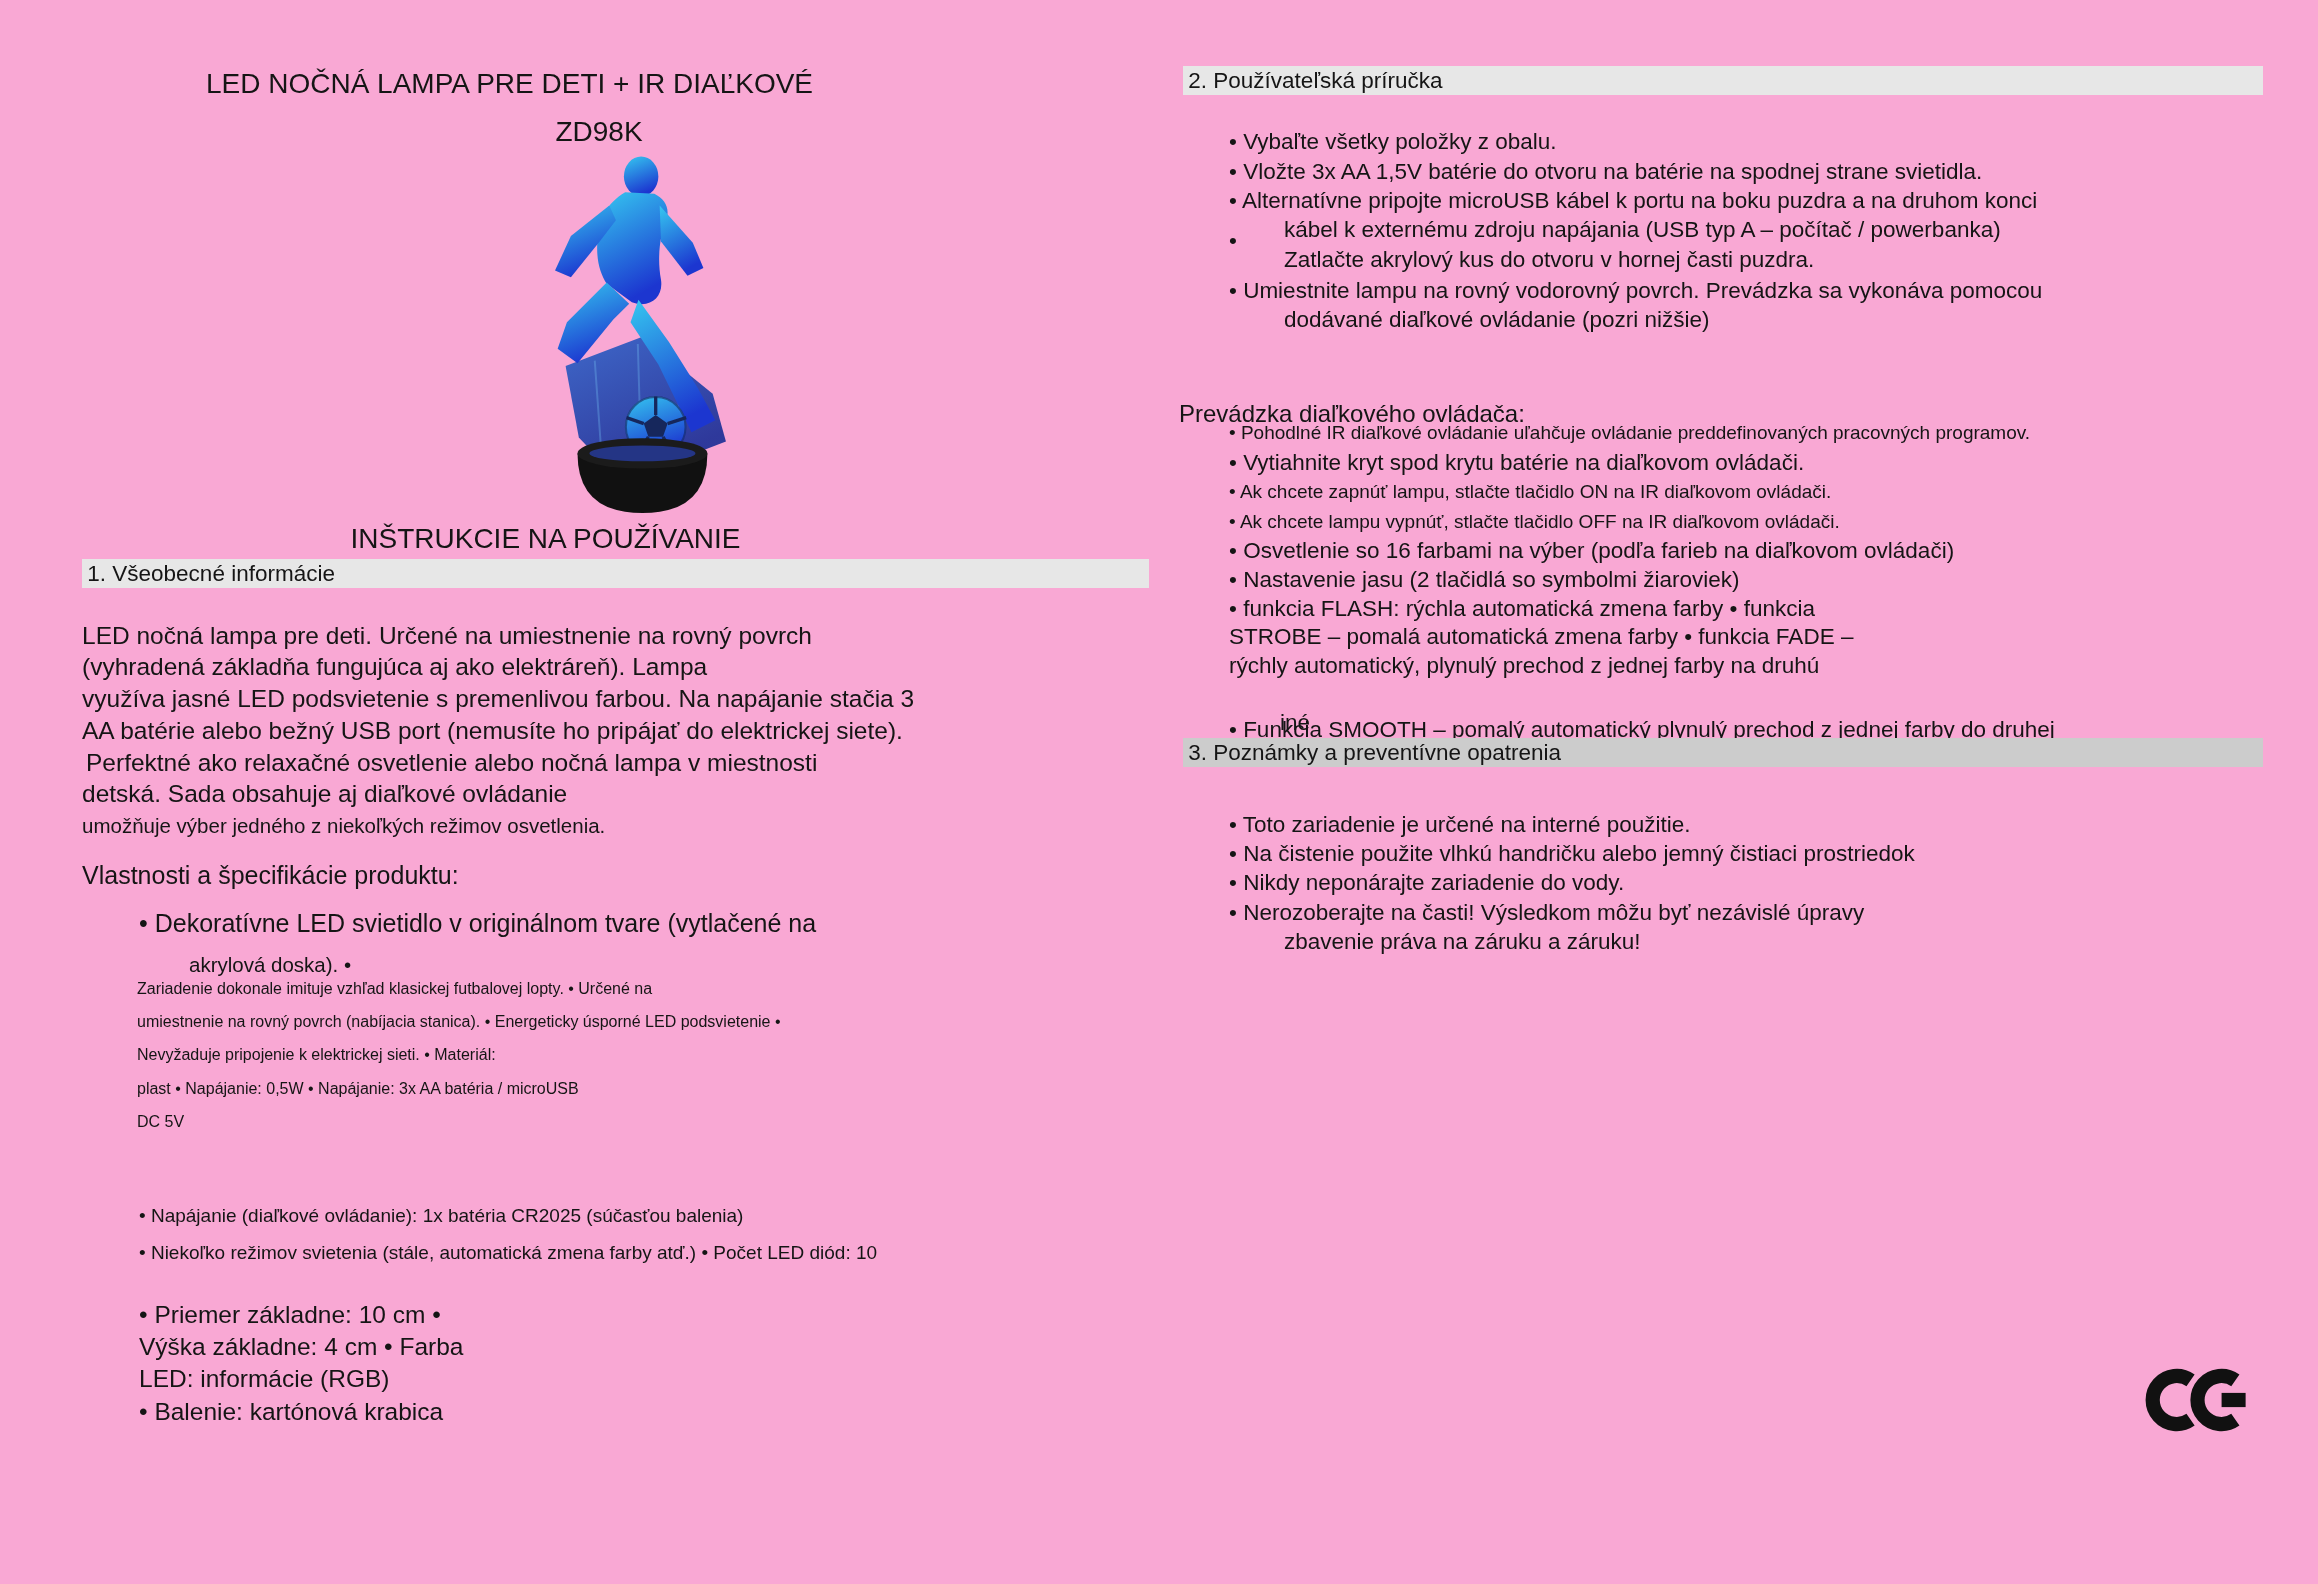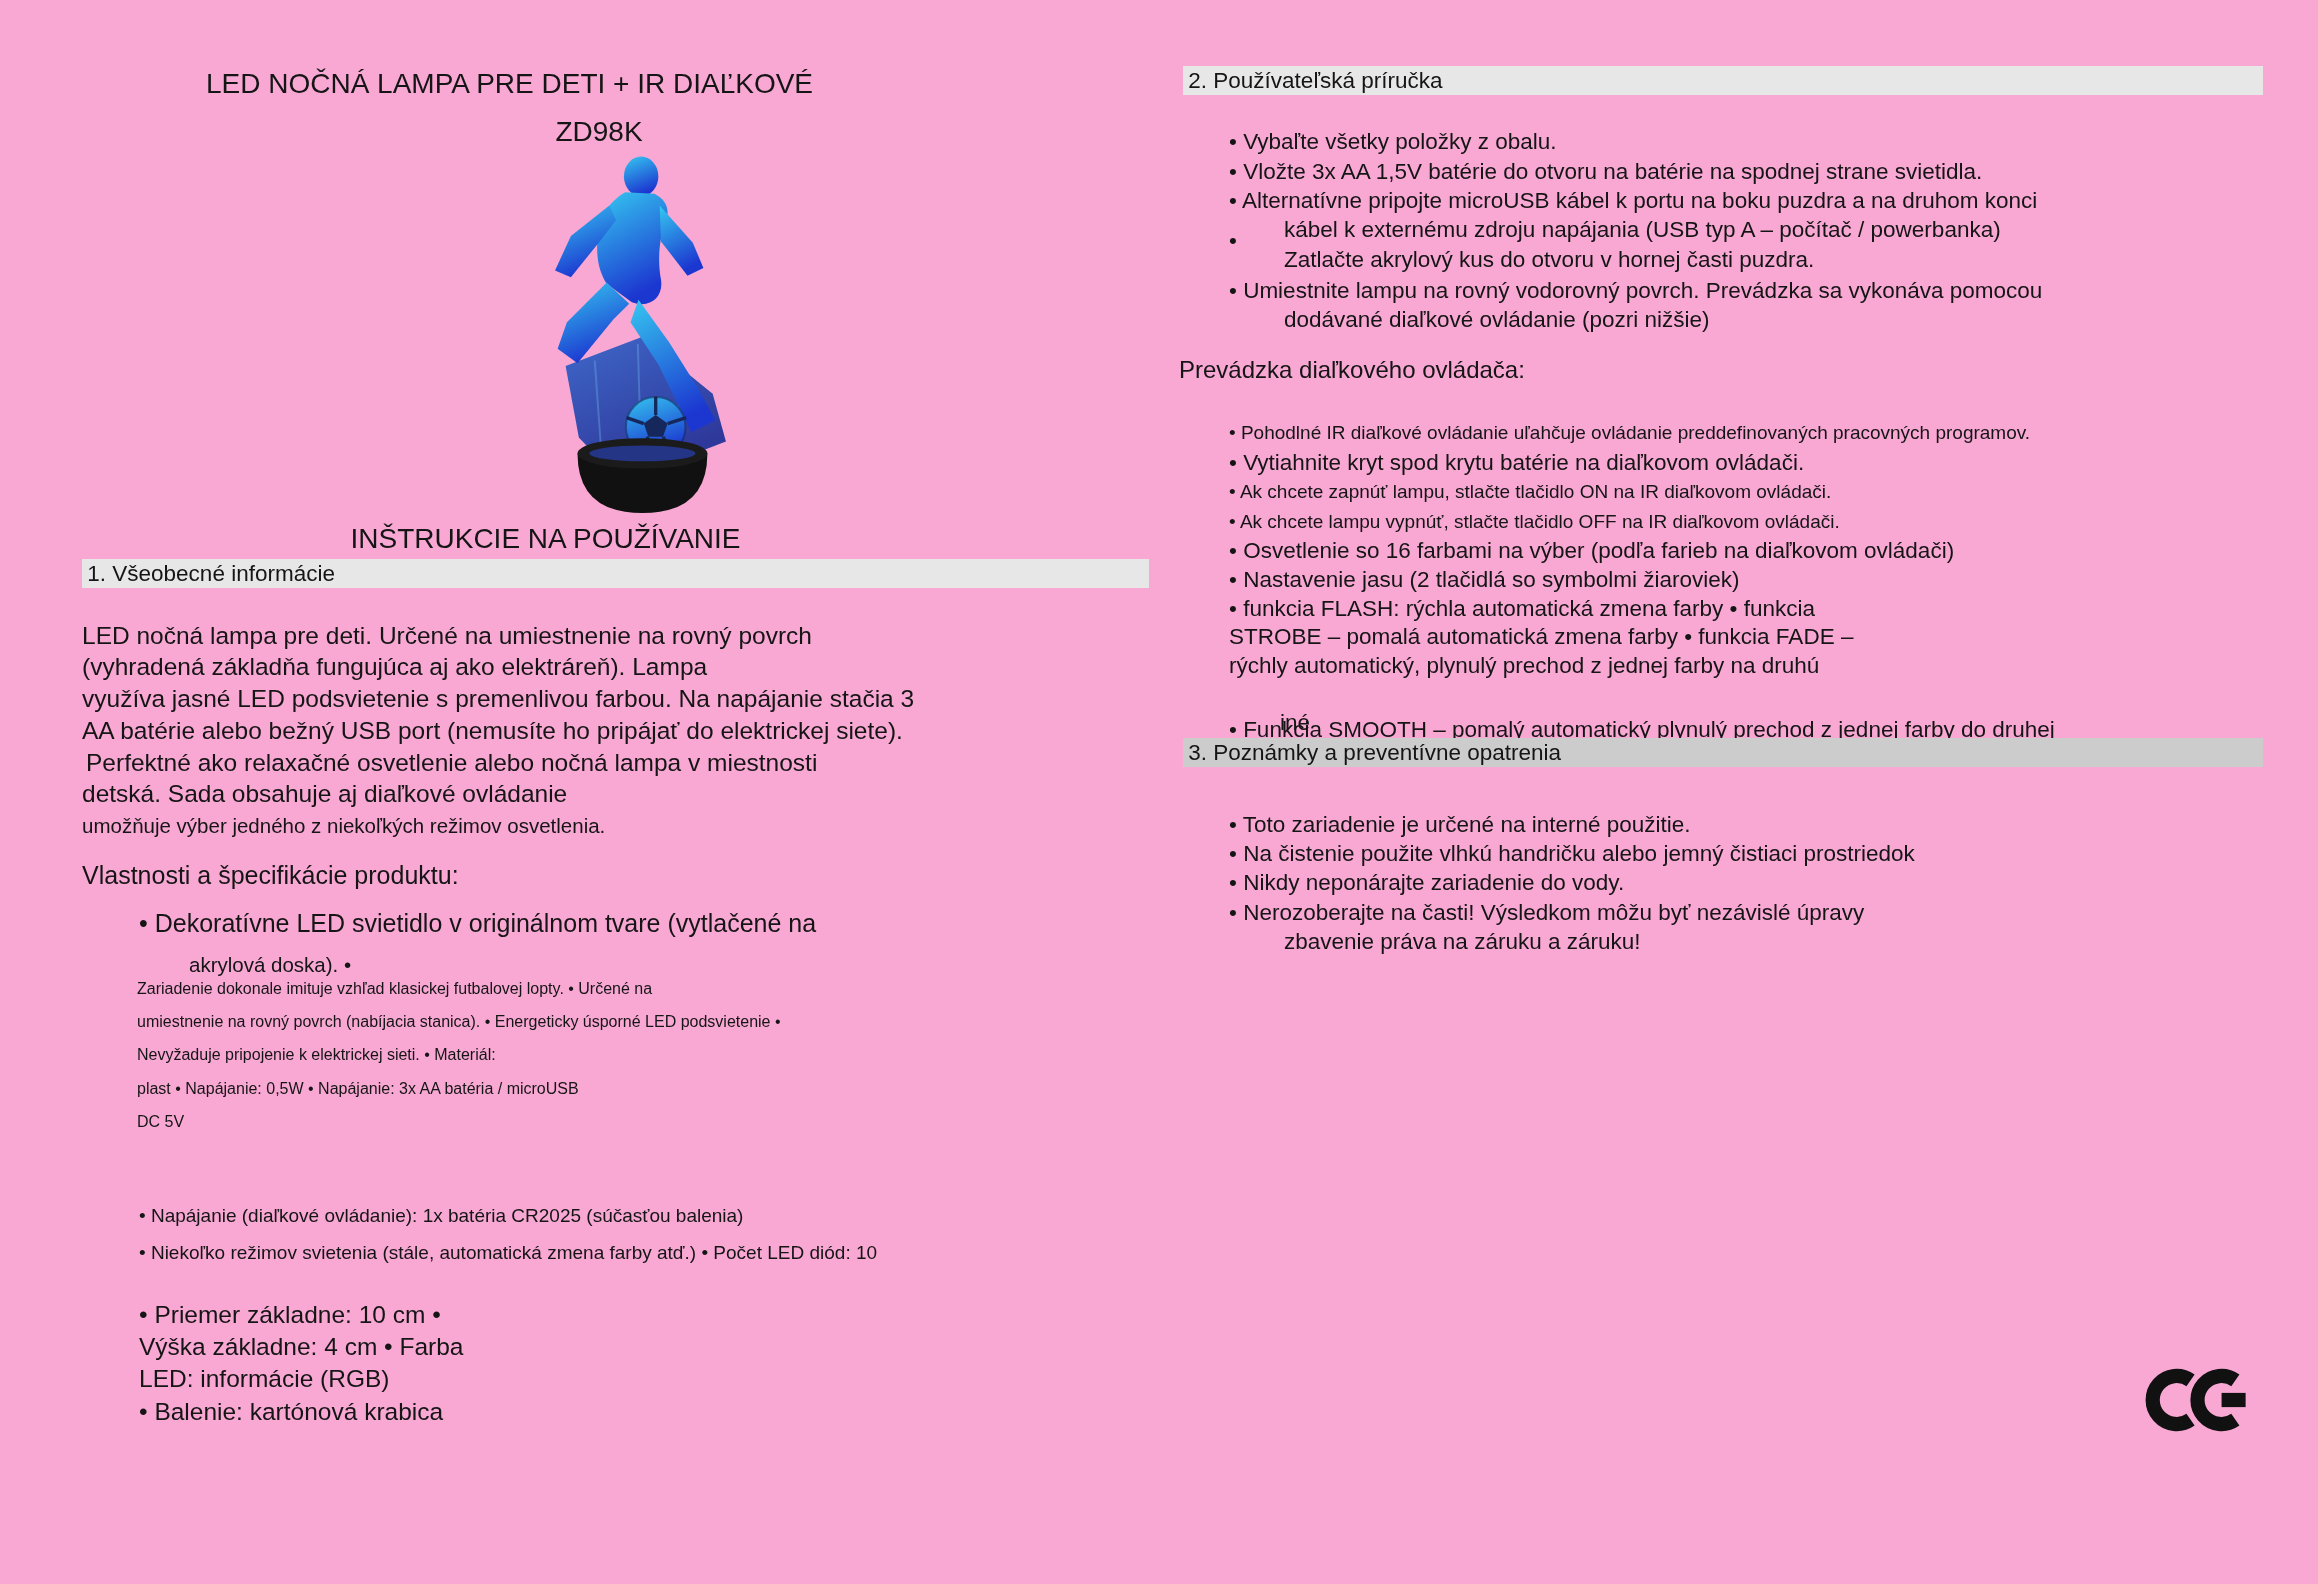"Prevádzka diaľkového ovládača:" .f36 { margin-top: none -> 44px }
